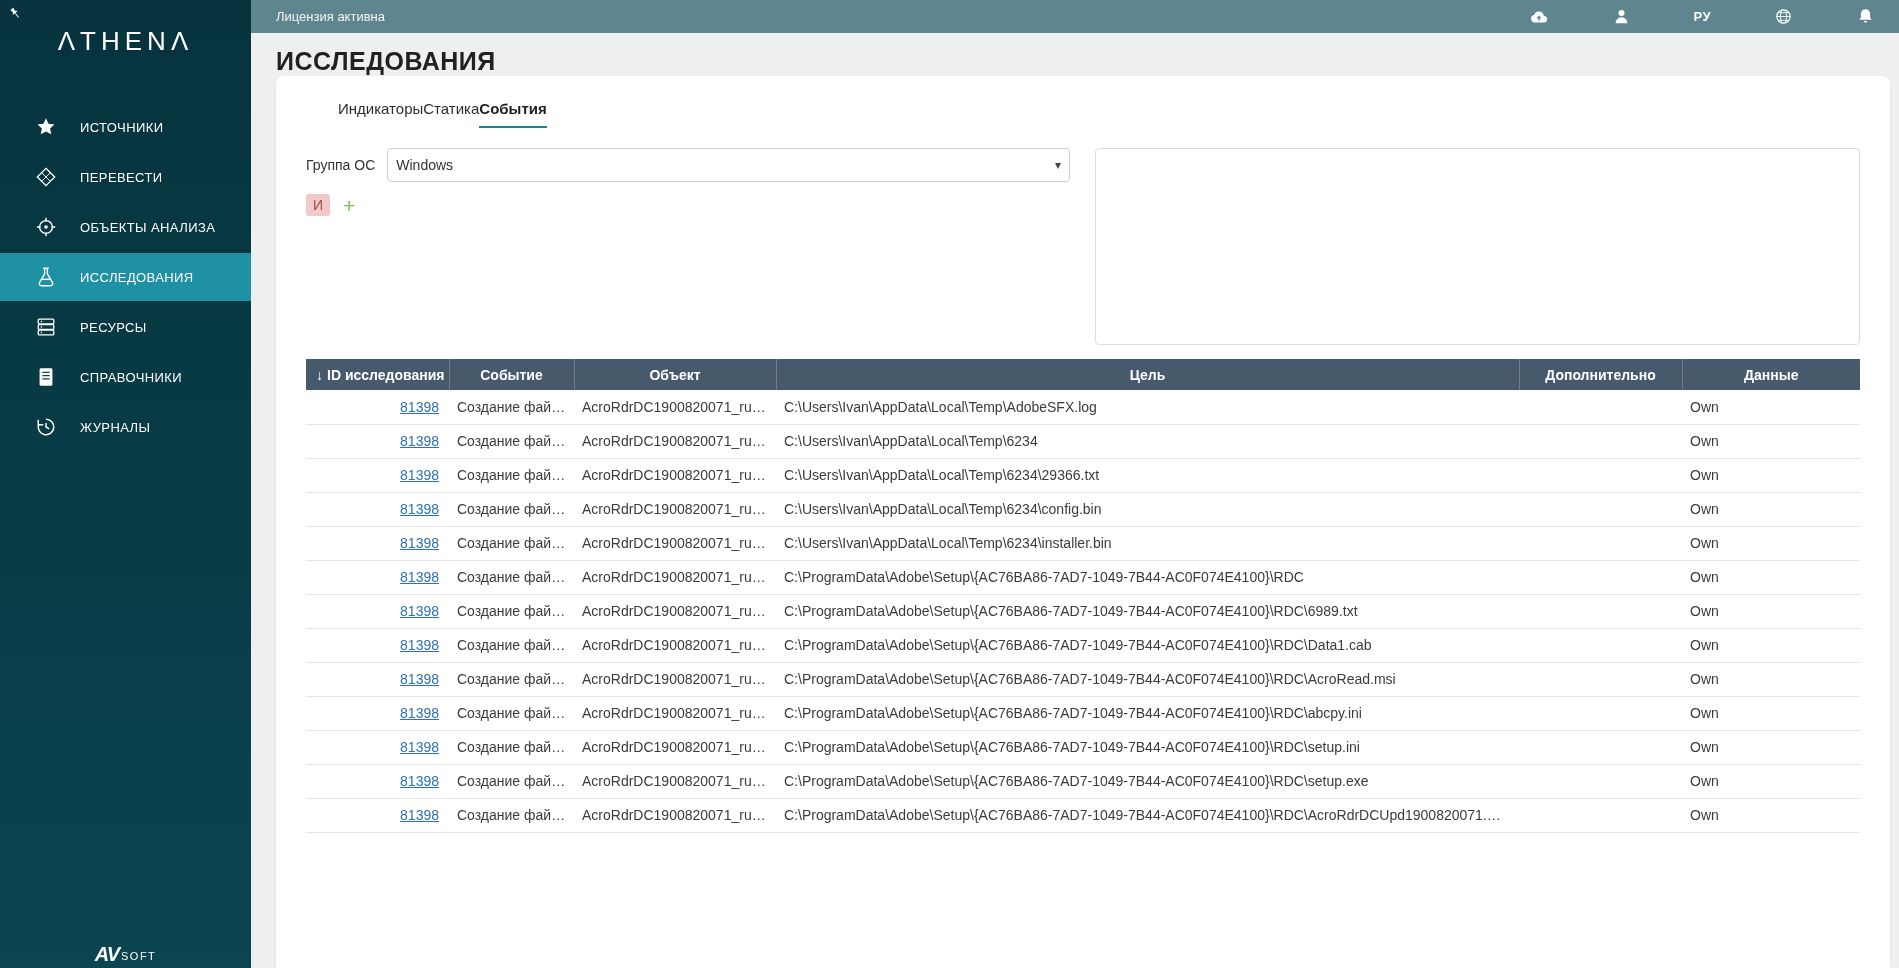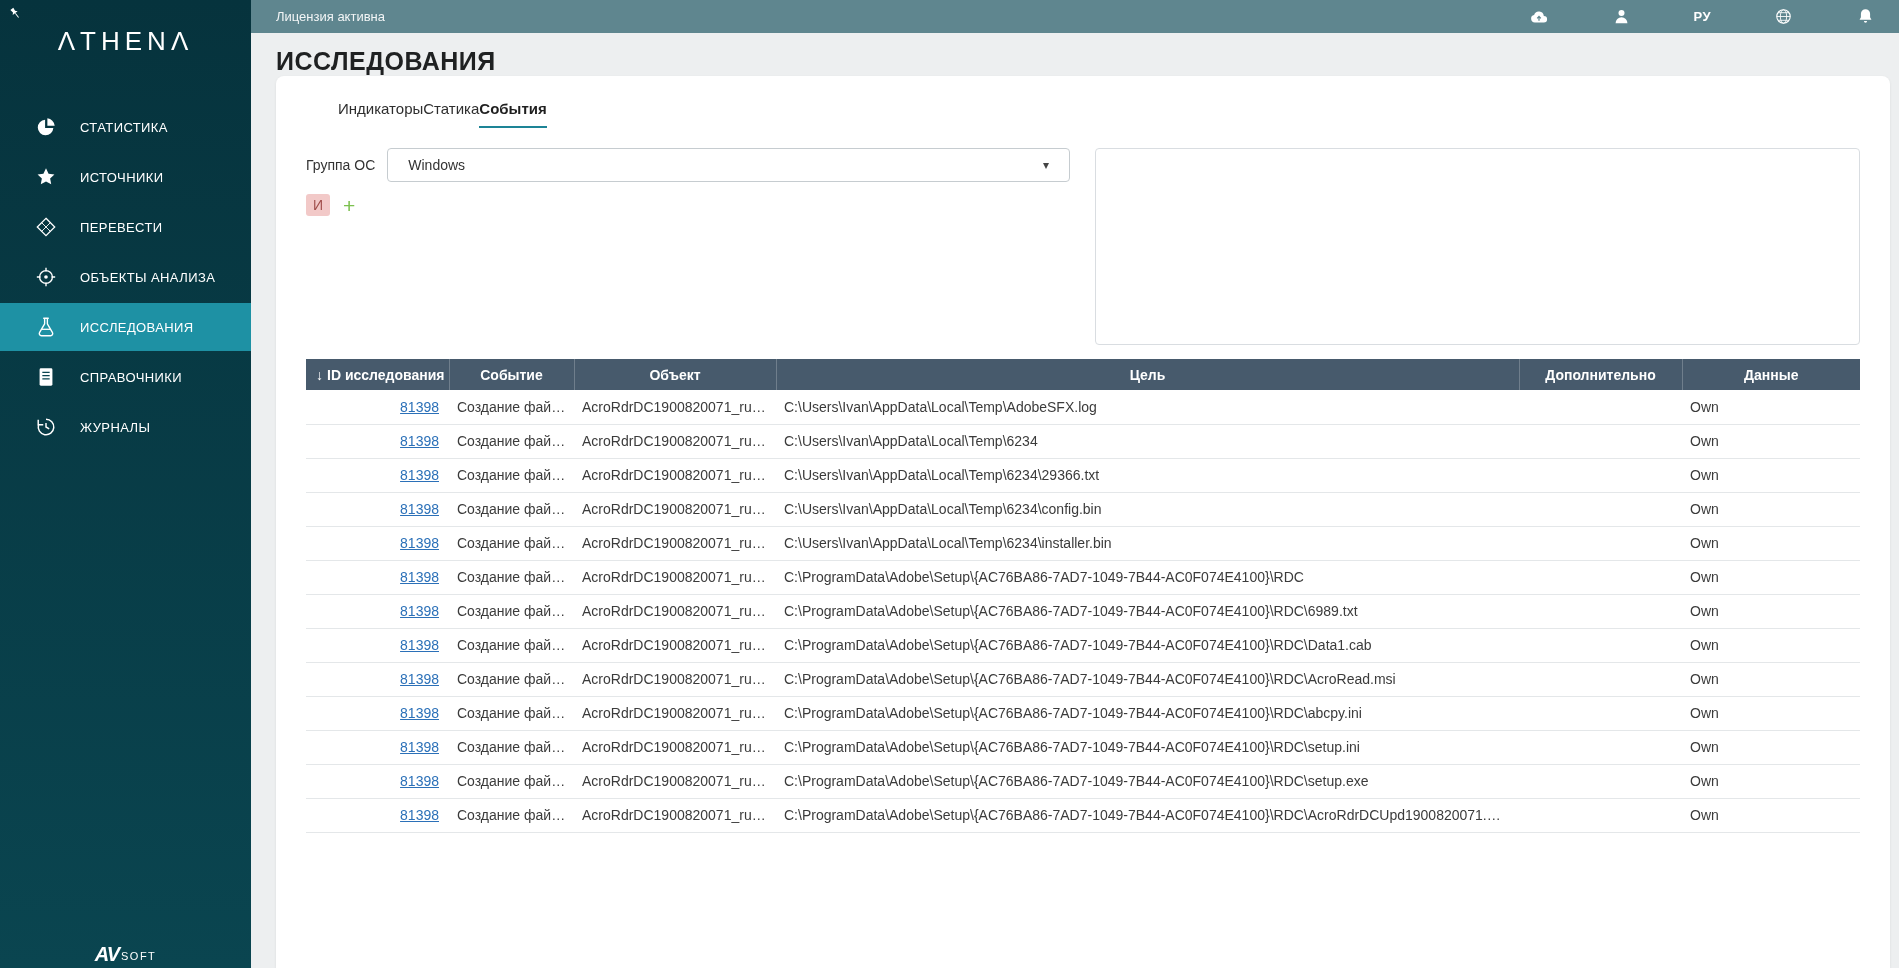"СТАТИСТИКА" div.side-item { html: <div> <span> <svg> <path></path> <path></path> </svg> </span> <span>СТАТИСТИКА</span> </div> -> none }
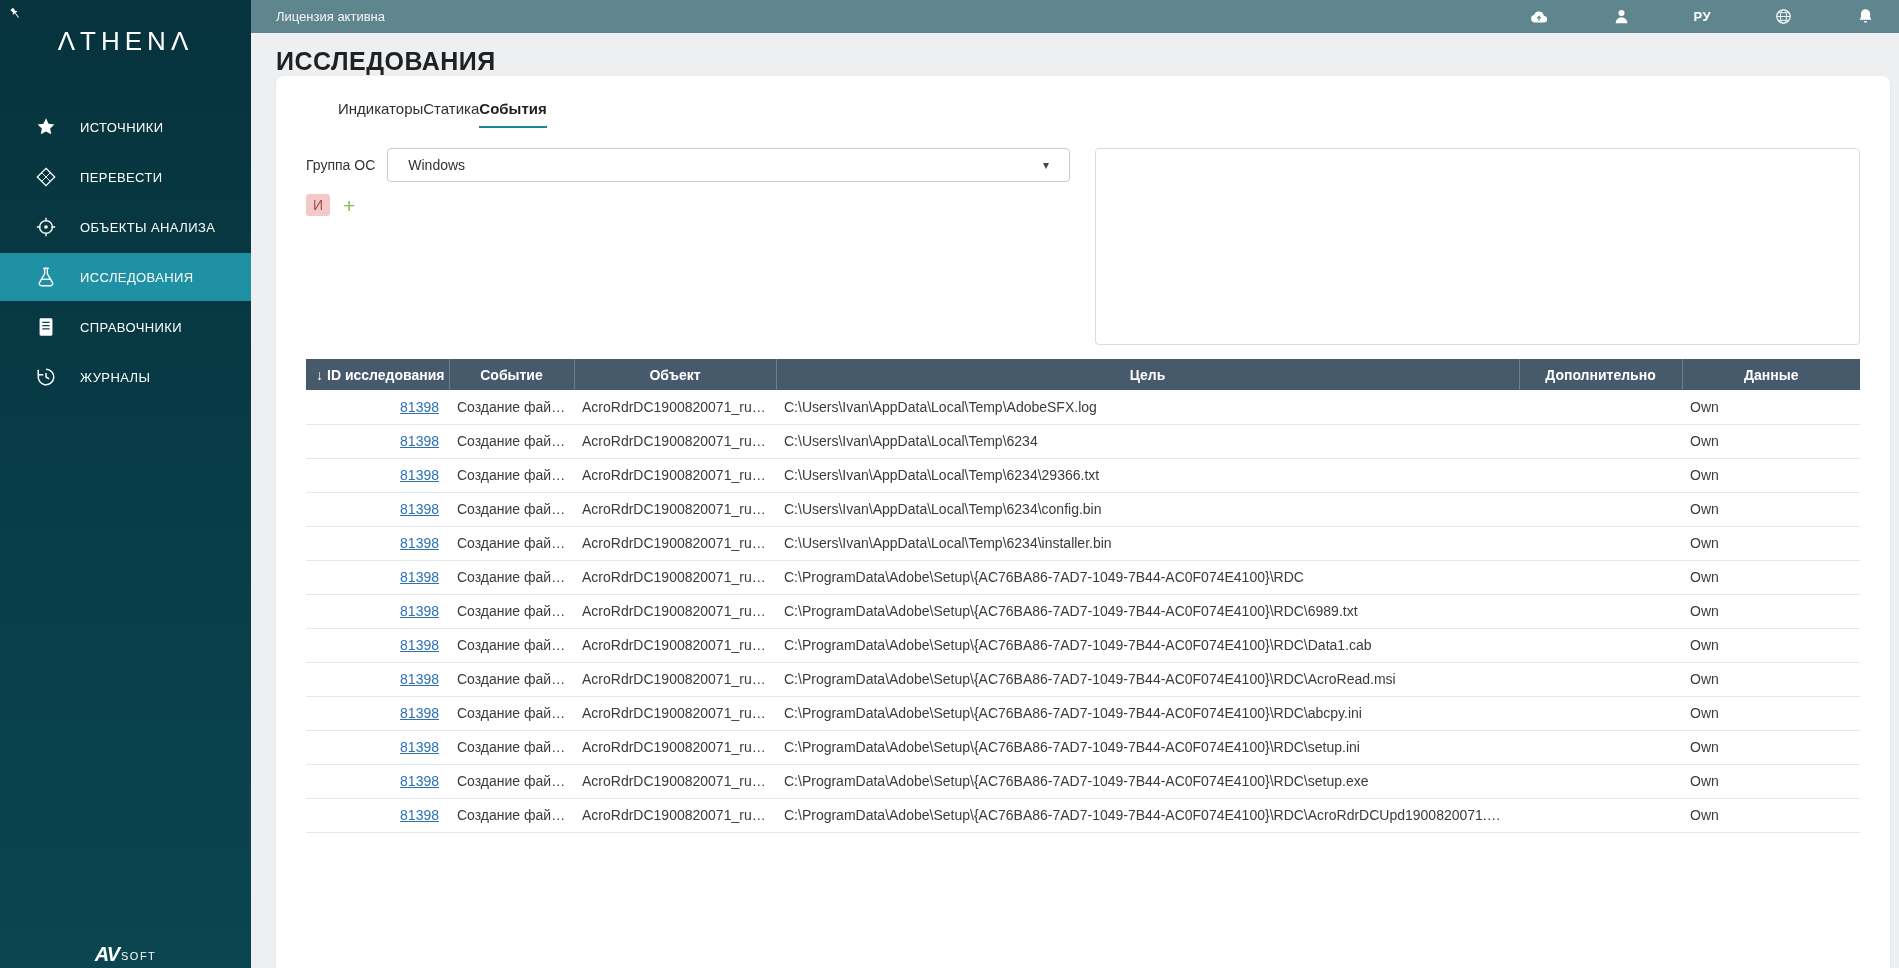"Windows" .os-select { padding: 0 20px -> 0 8px }
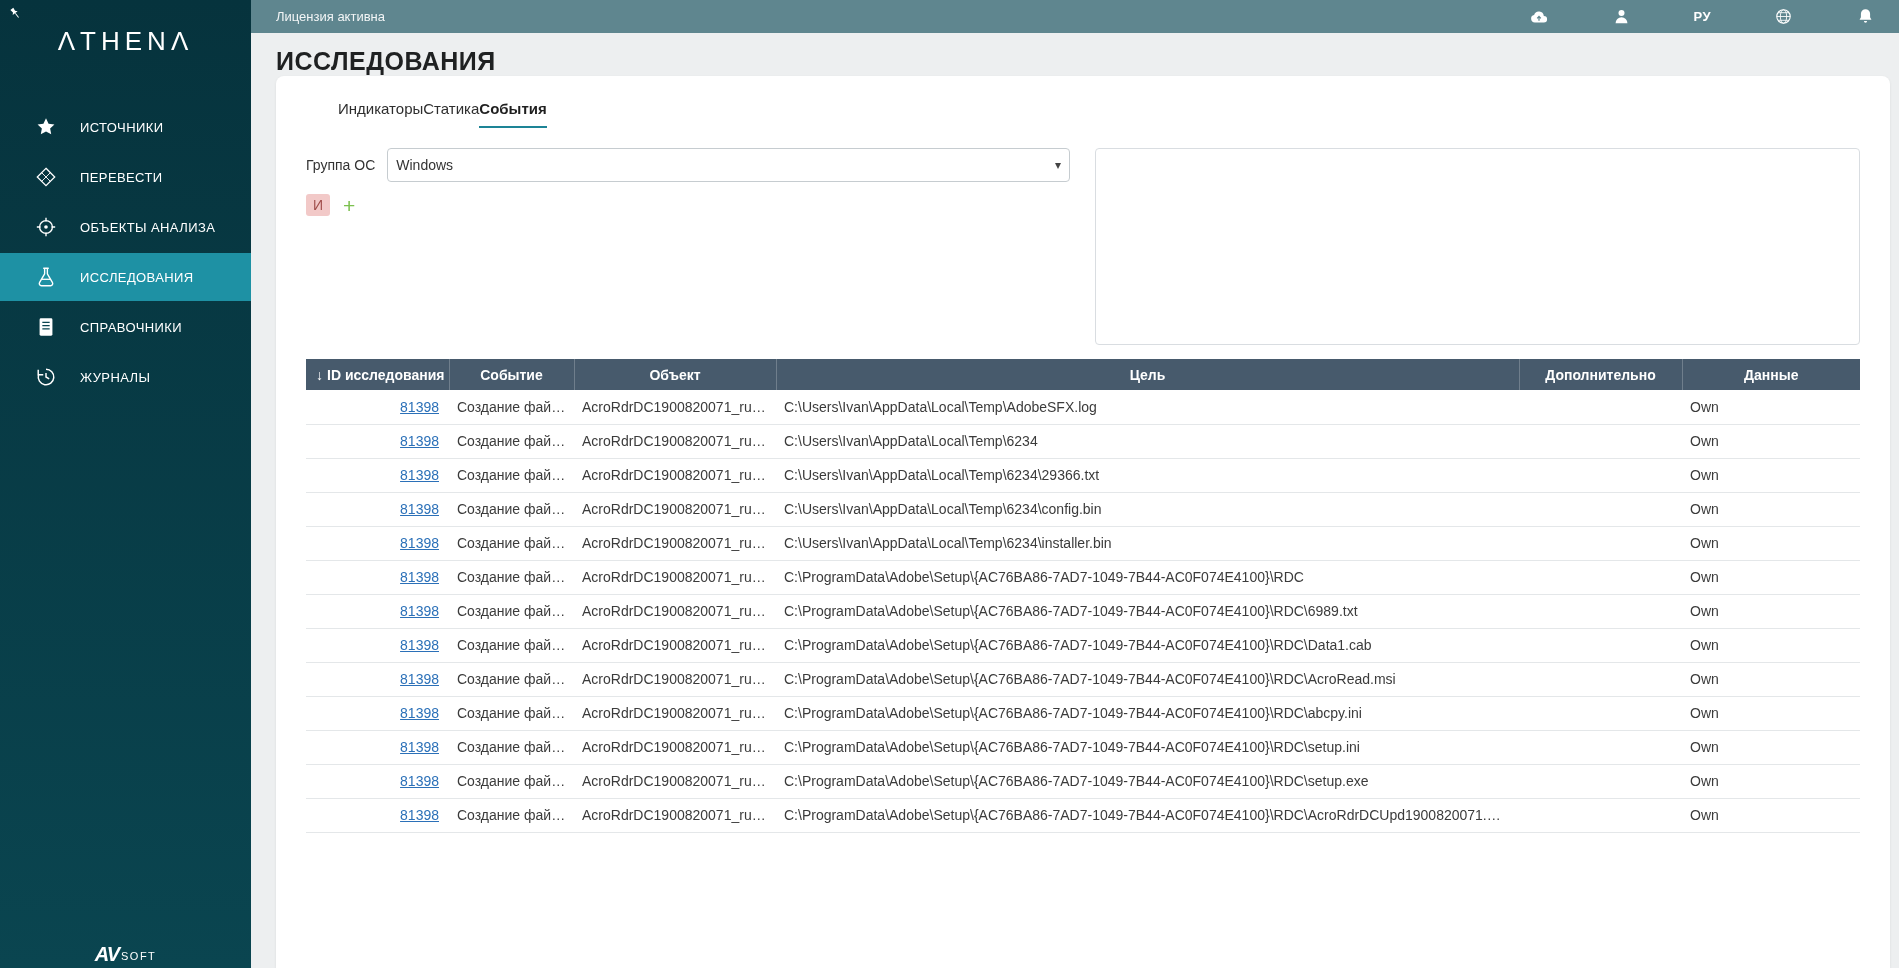"РЕСУРСЫ" div.side-item { html: none -> <div> <span> <svg> <rect></rect> <rect></rect> <rect></rect> <circle></circle> <circle></circle> <circle></circle> </svg> </span> <span>РЕСУРСЫ</span> </div> }
